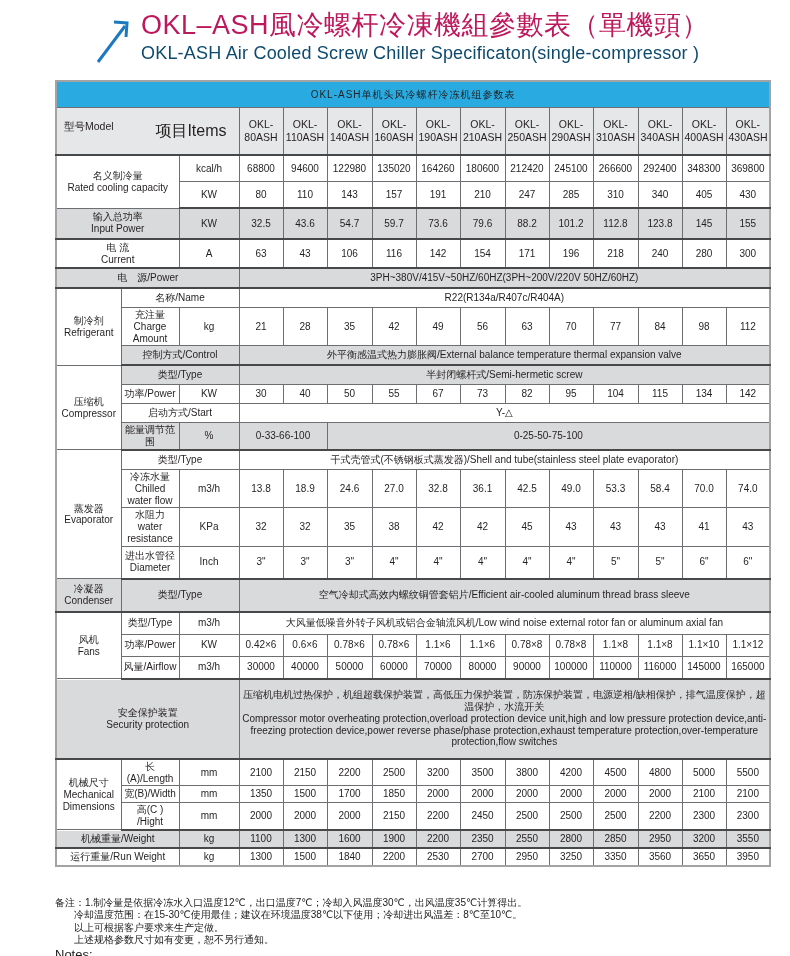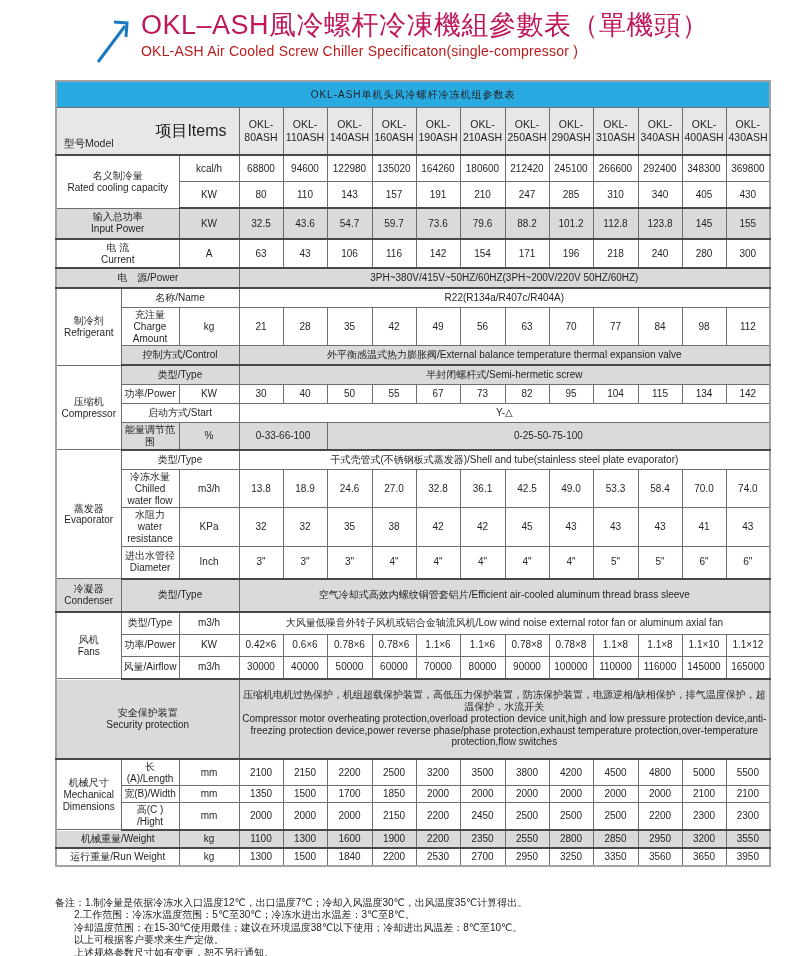"OKL-ASH Air Cooled Screw Chiller" .title-en { color: #b91c1c -> #0c4a6e; font-size: 14px -> 18px }
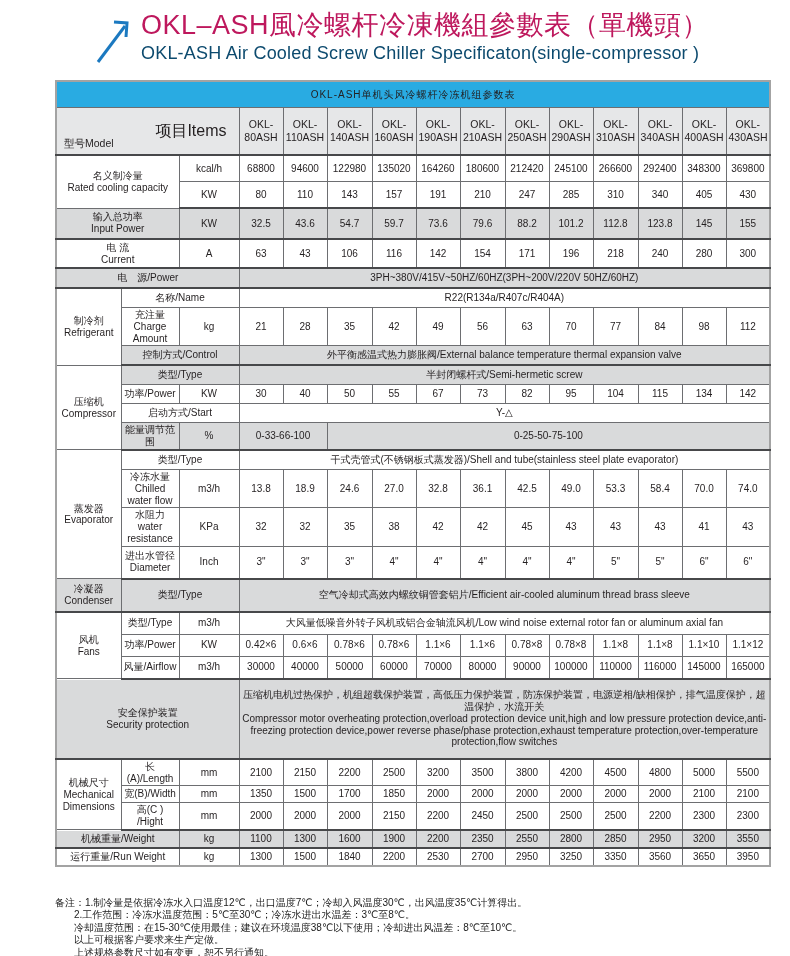"型号Model" td.diag .dm { top: 29px -> 12px }
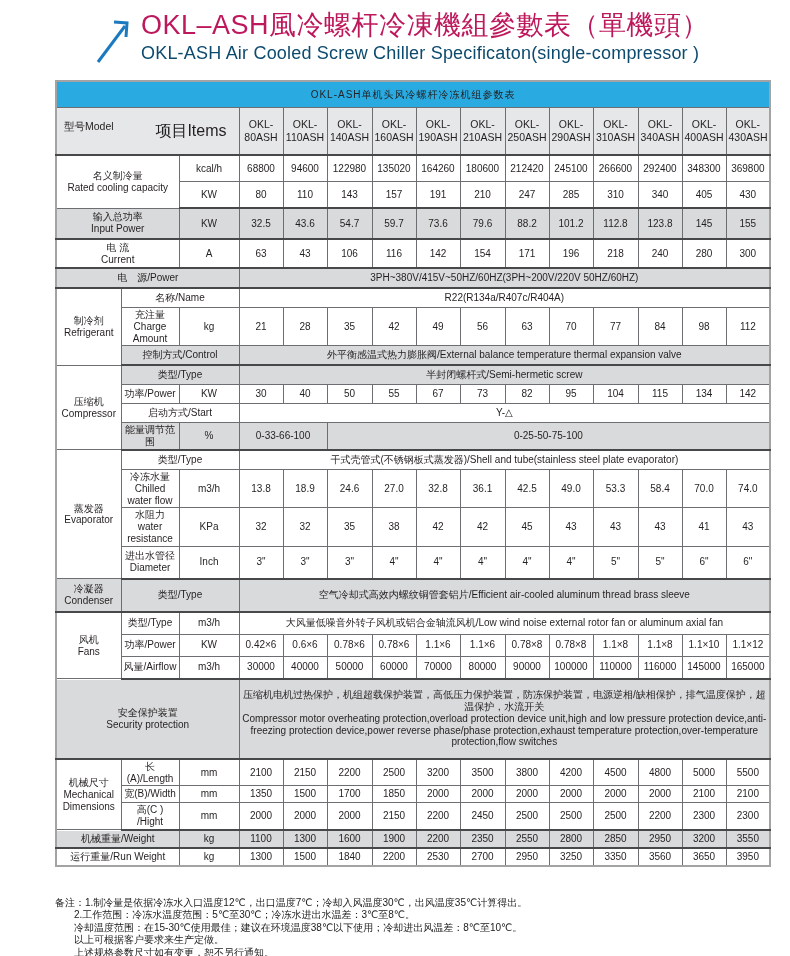"2.工作范围：冷冻水温度范围：5℃至30℃；冷冻水进出水温差：3℃至8℃。" div.zh { html: <div>2.工作范围：冷冻水温度范围：5℃至30℃；冷冻水进出水温差：3℃至8℃。</div> -> none }
